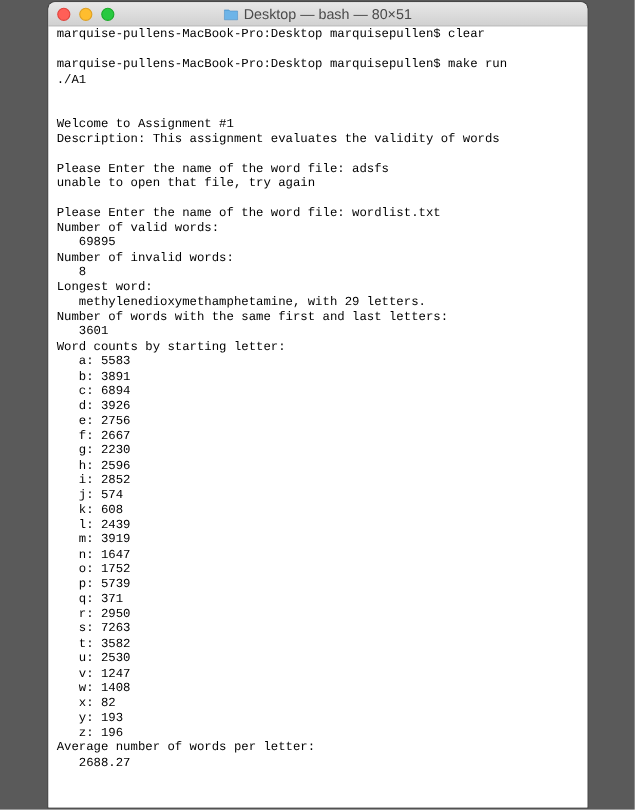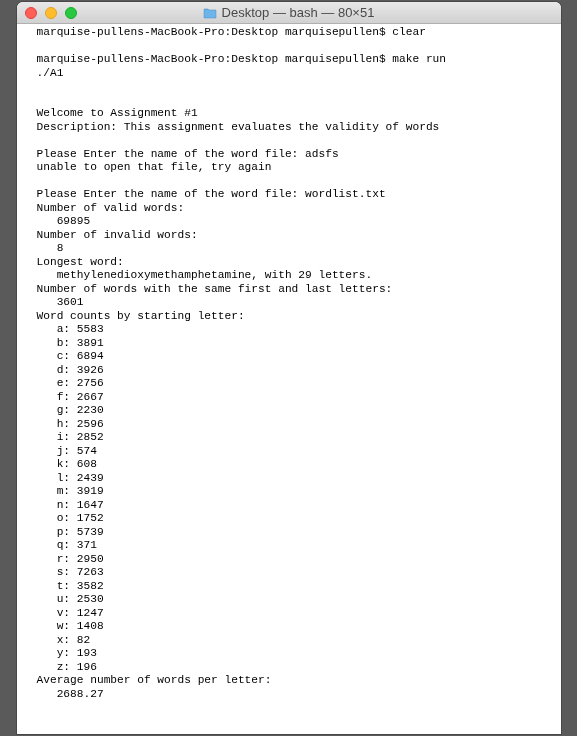"Desktop — bash — 80×51" .window { width: 544px -> 490px }
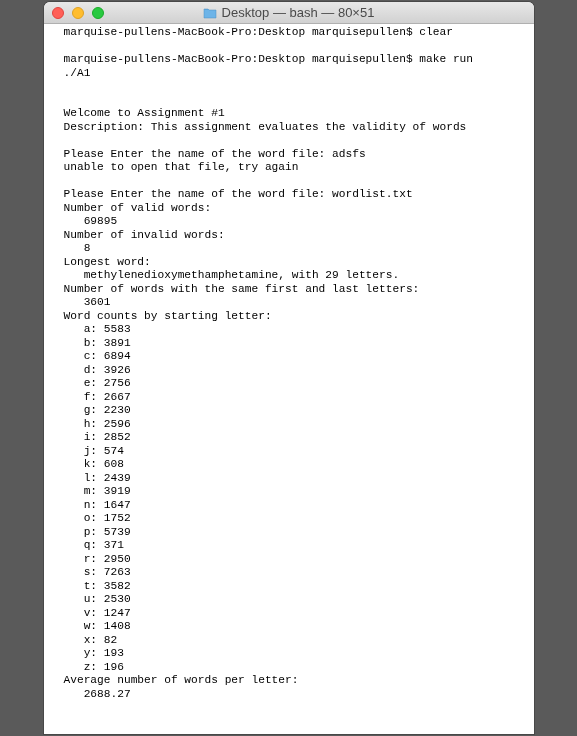"marquise-pullens-MacBook-Pro:Desktop" .terminal { padding: 2px 20px -> 2px 8px }
